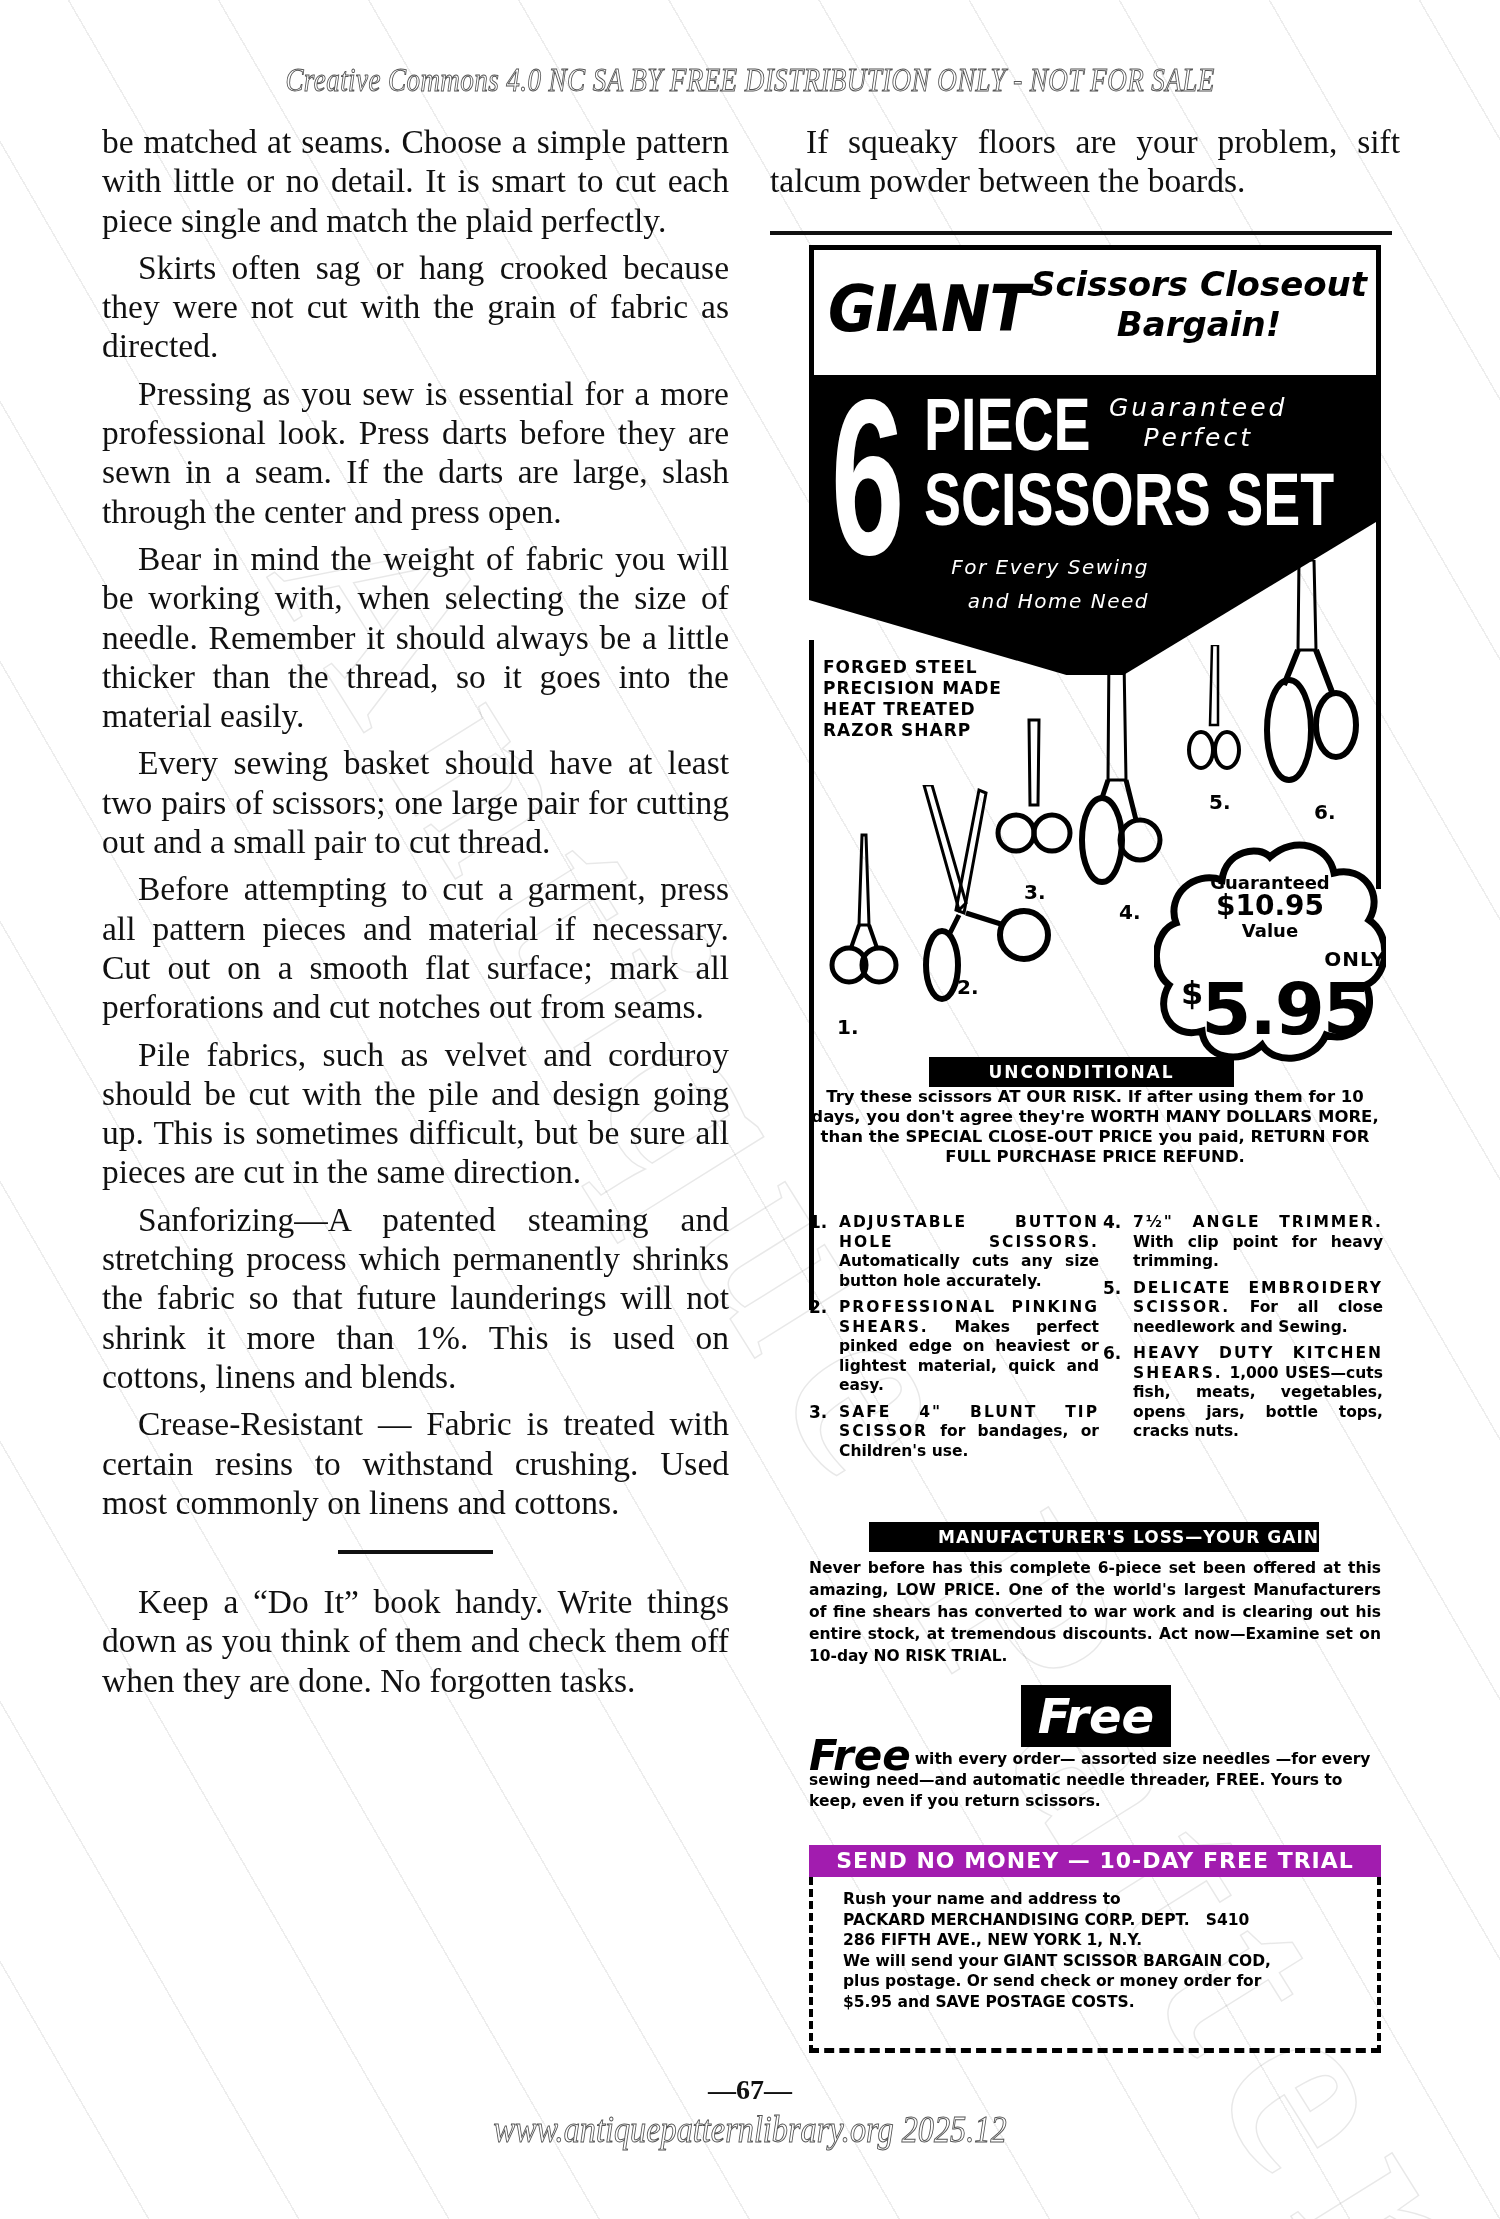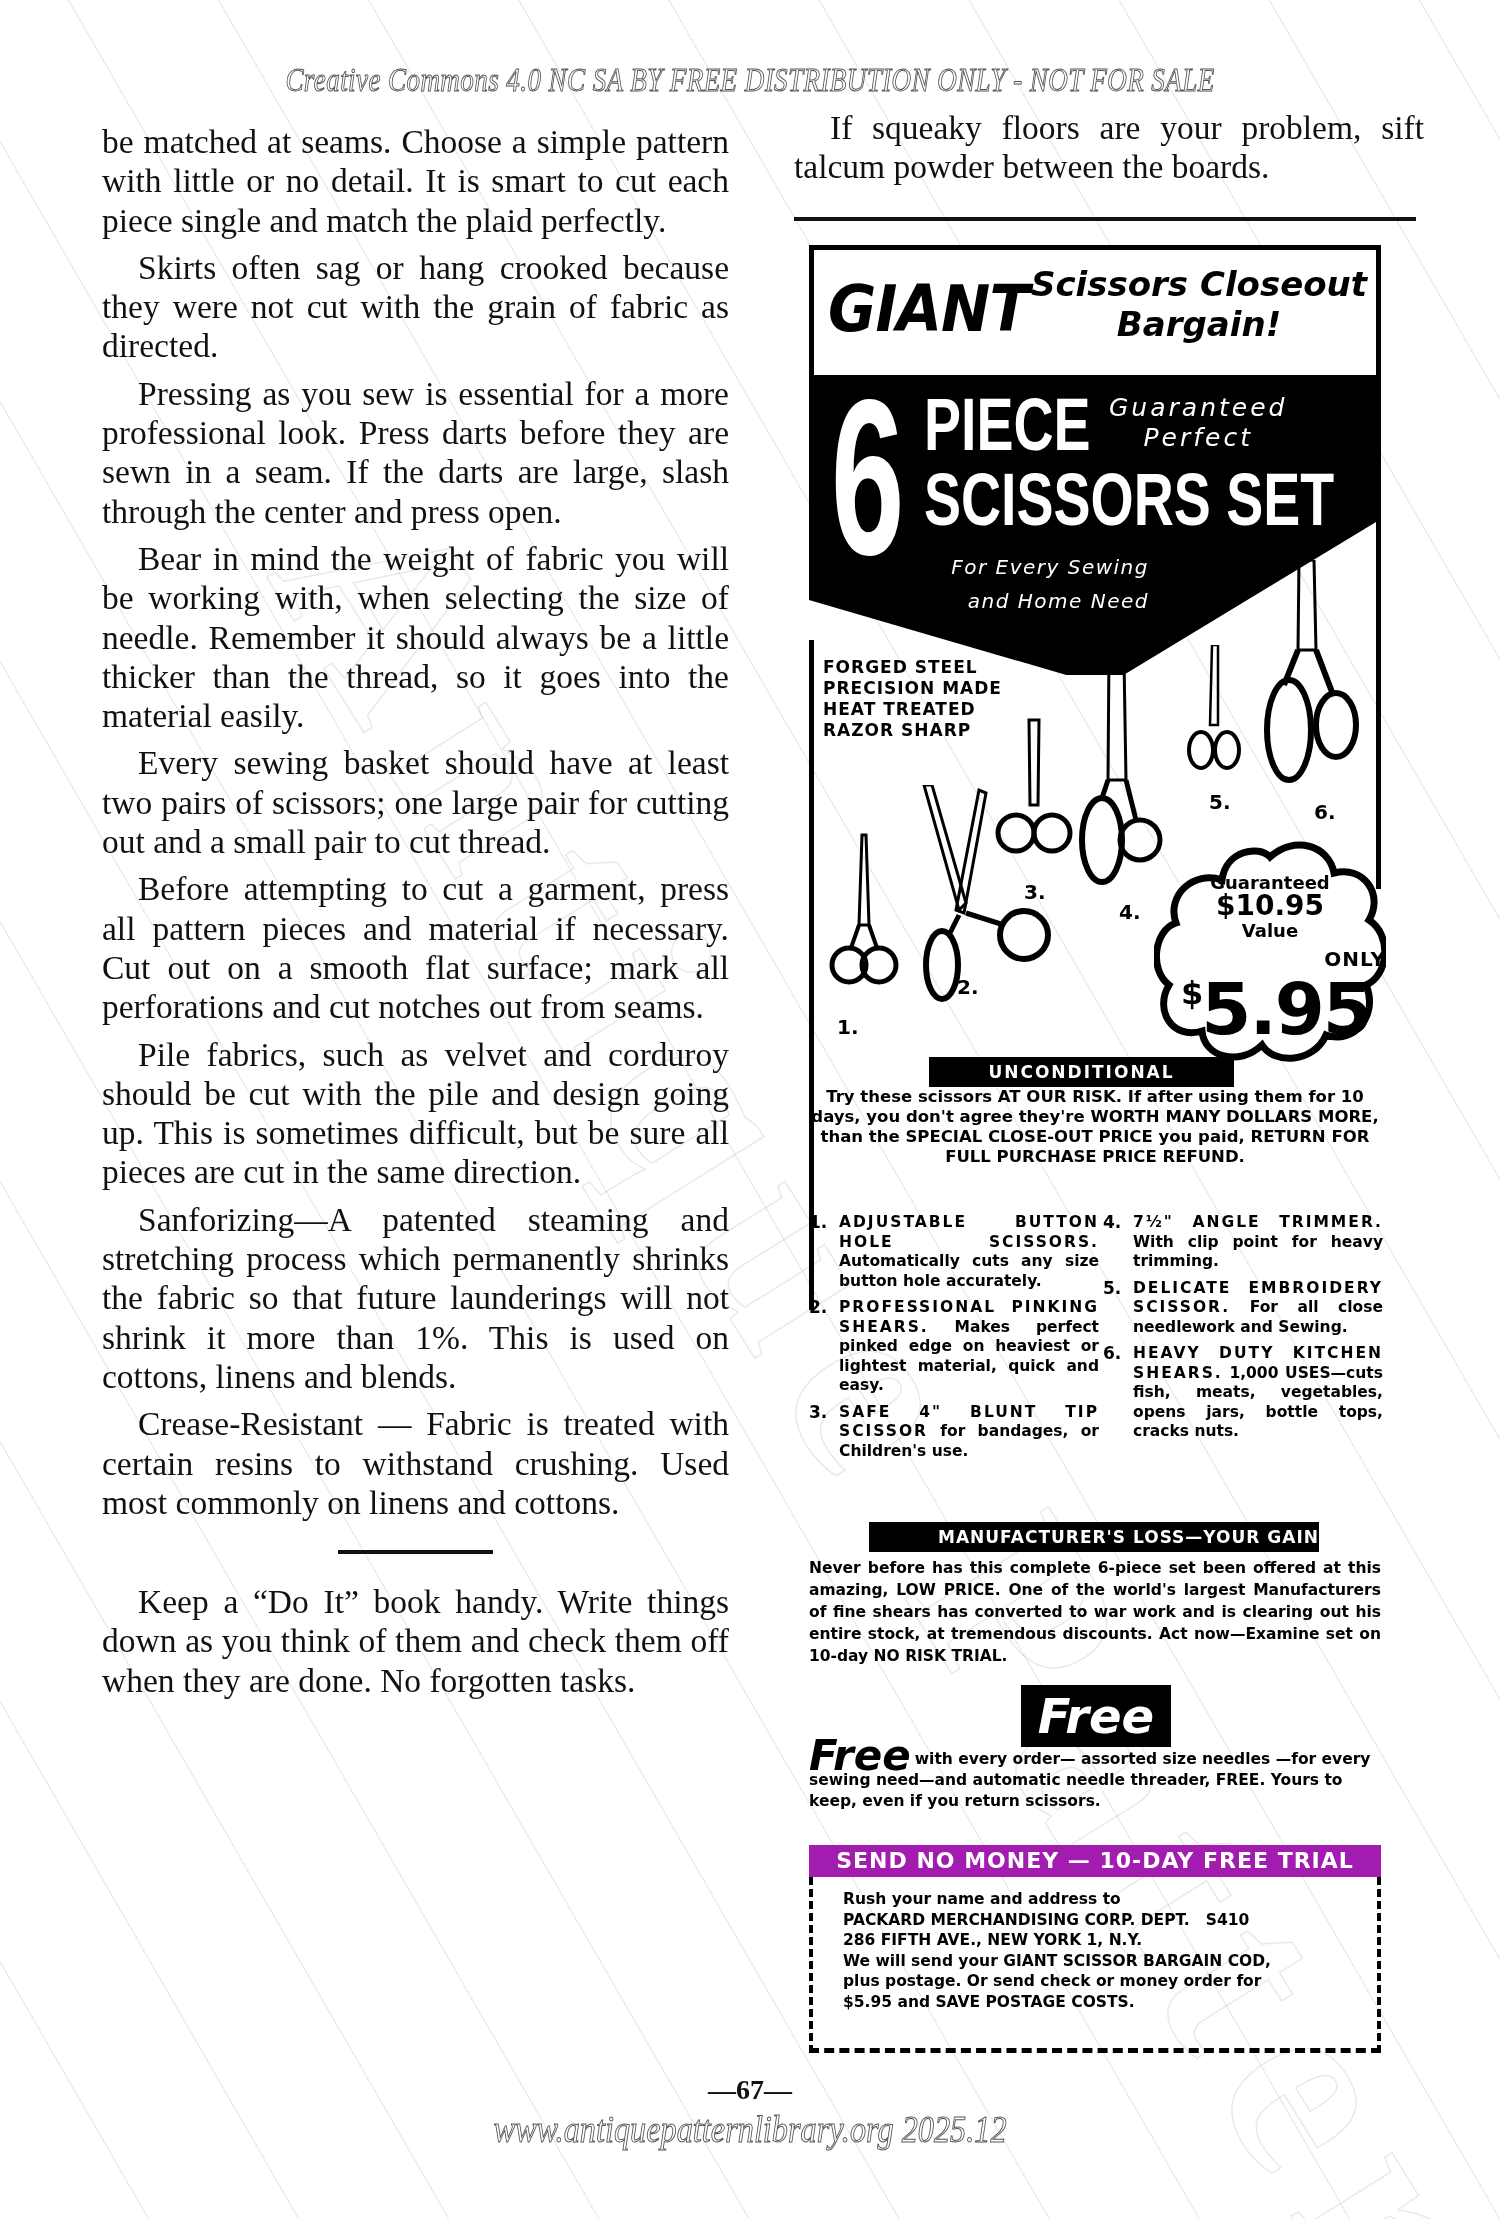"If squeaky floors are your" .right-col { margin-left: 24px -> none; top: 108px -> 122px }
